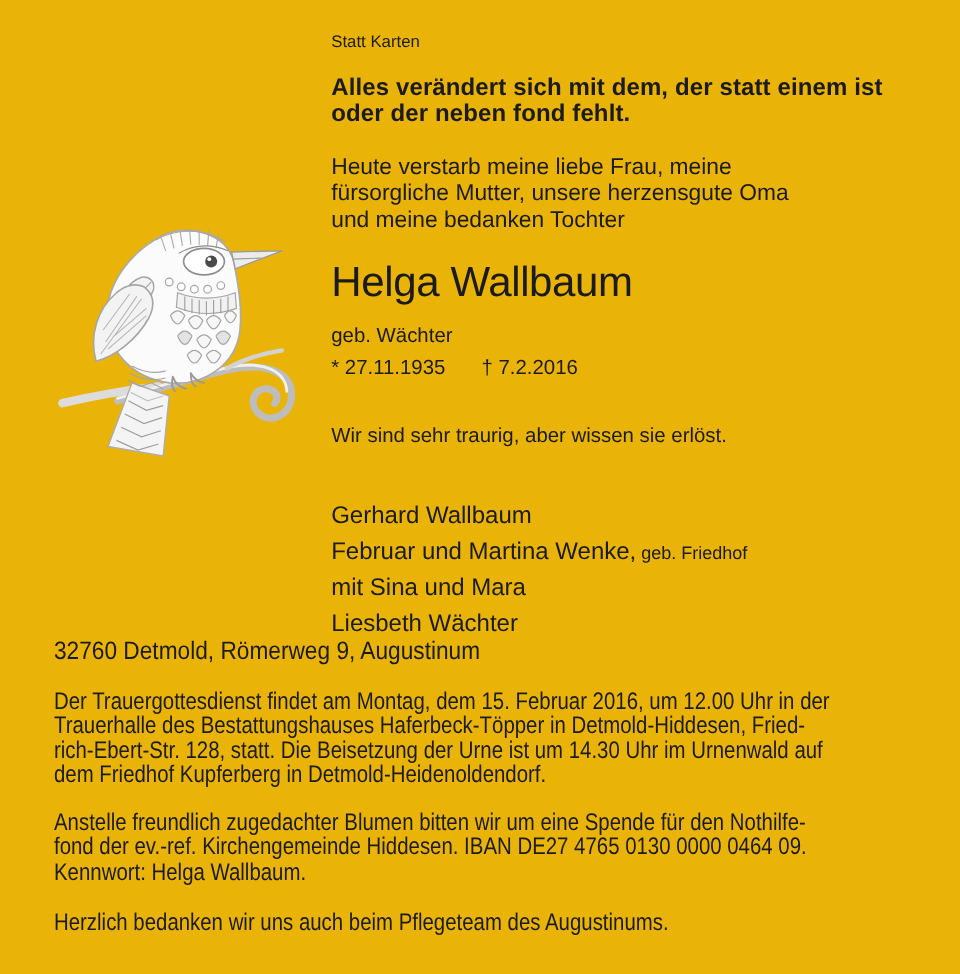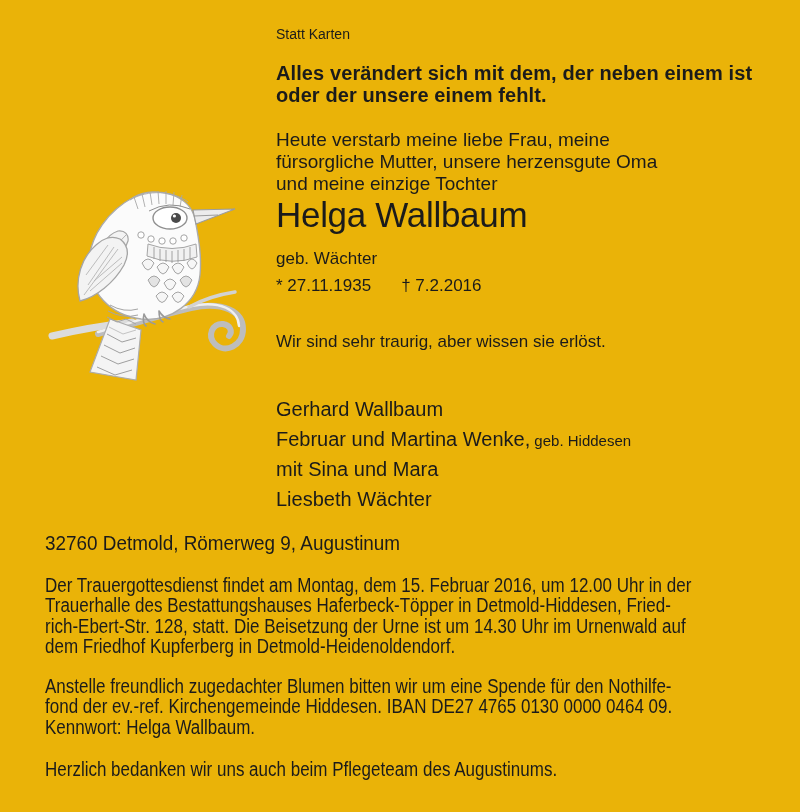"Alles verändert sich mit dem," div.line { text: neben -> statt }
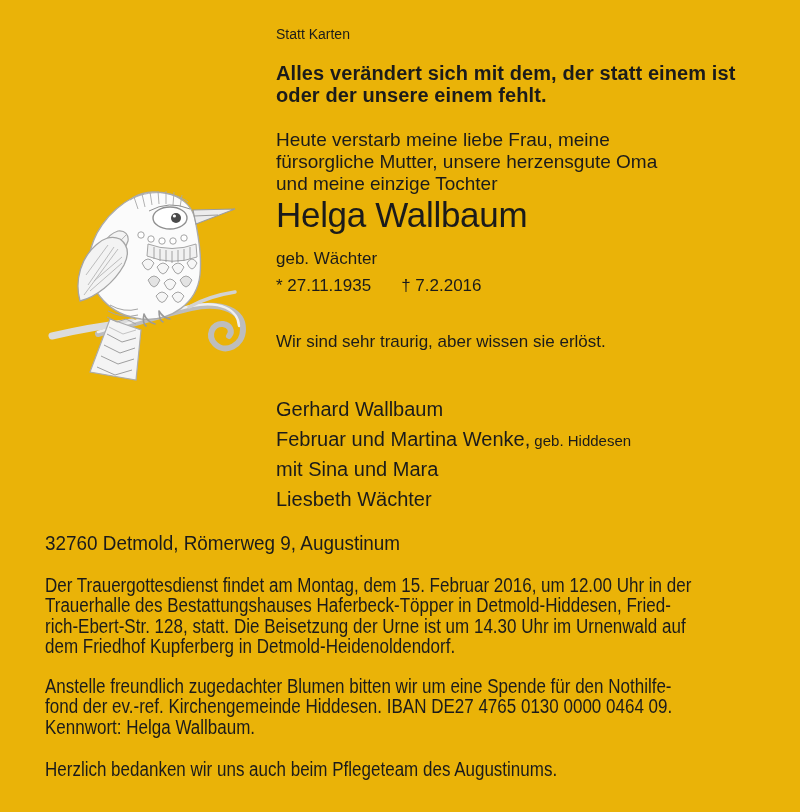"oder der unsere einem fehlt." div.line { text: unsere einem -> neben fond }
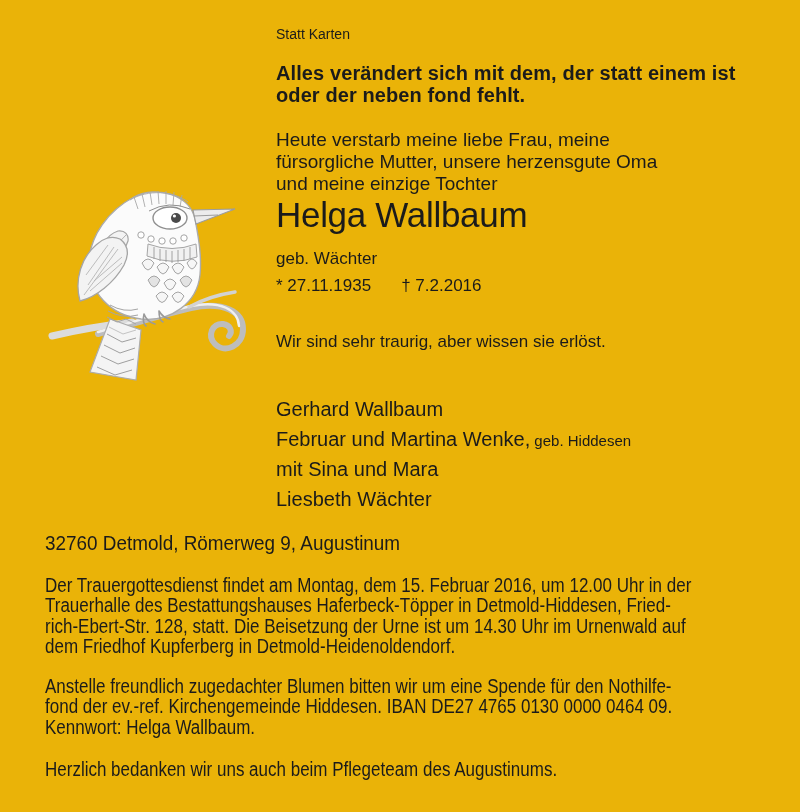"Heute verstarb meine liebe Frau," .intro { margin-bottom: none -> 21px }
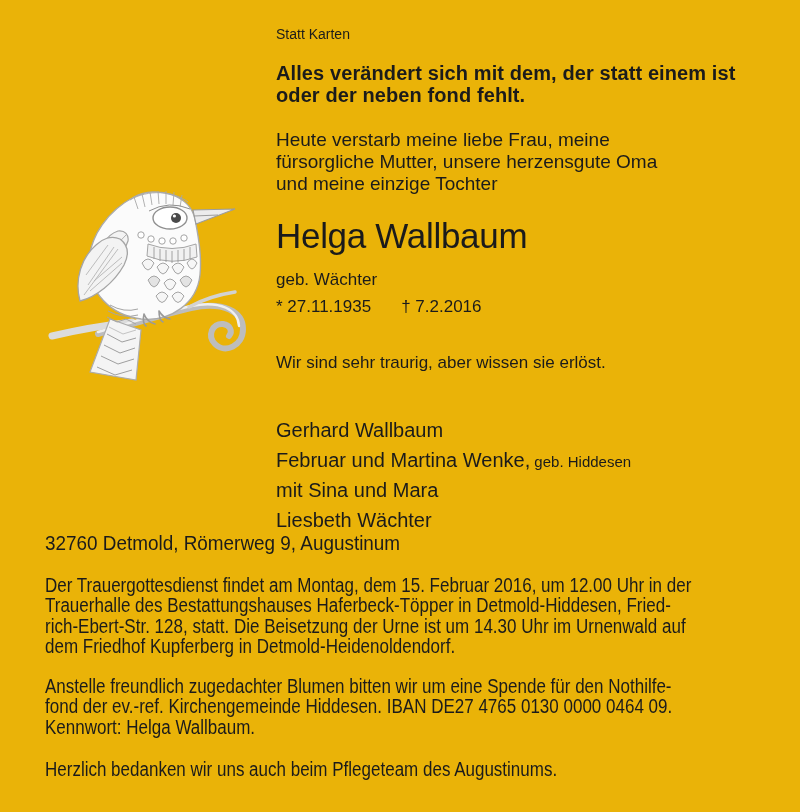"und meine einzige Tochter" div.line { text: einzige -> bedanken }
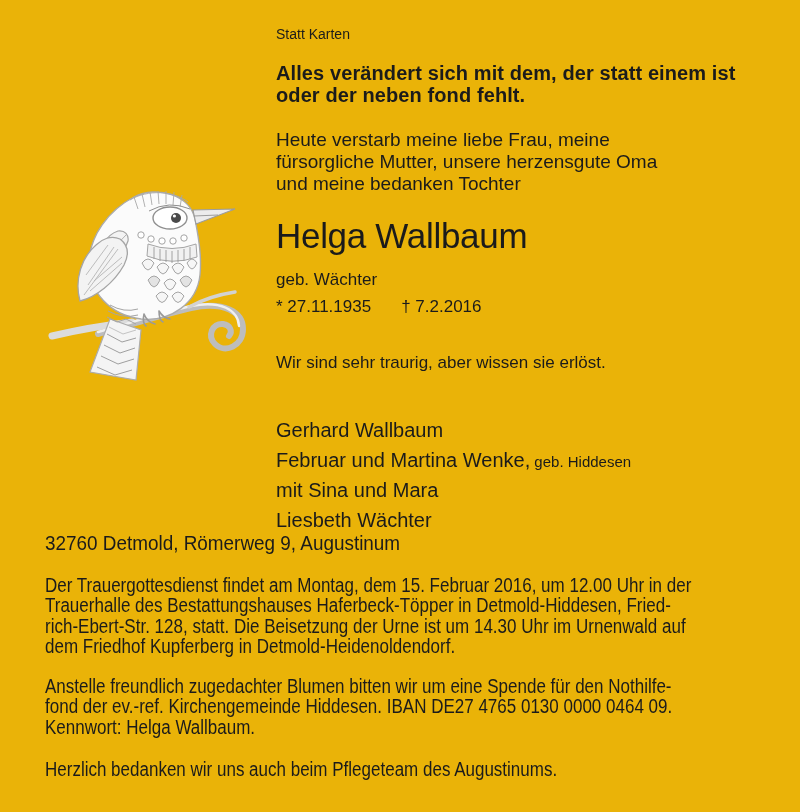"geb. Hiddesen" span.note { text: Hiddesen -> Friedhof }
